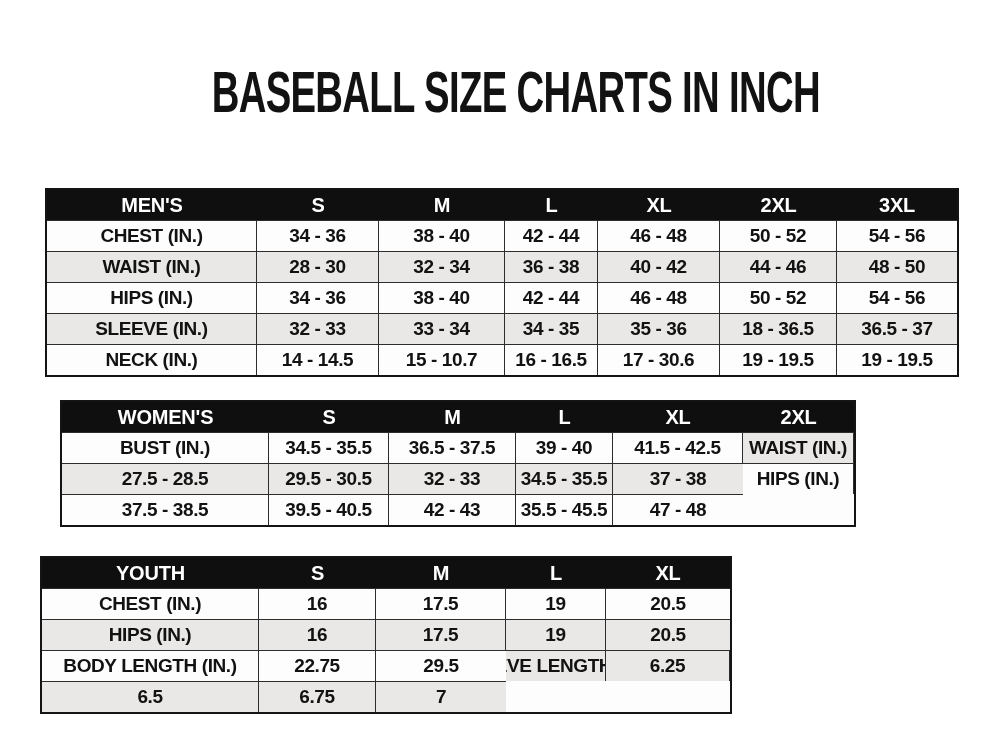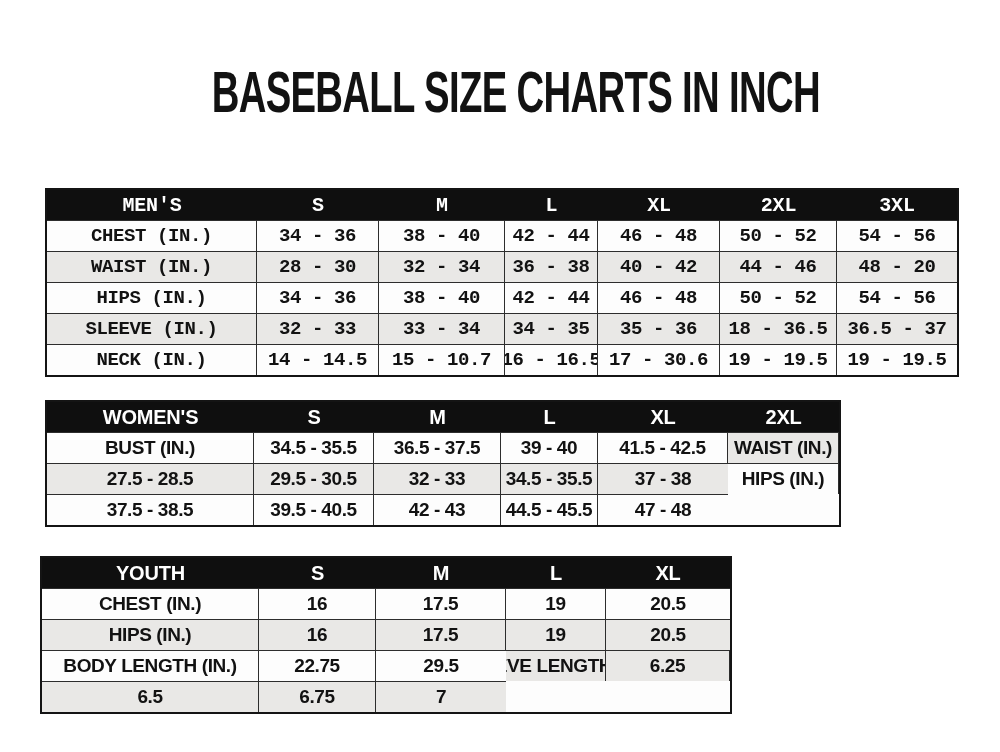"MEN'S" div.size-table { font-family: Liberation Mono, monospace -> none }
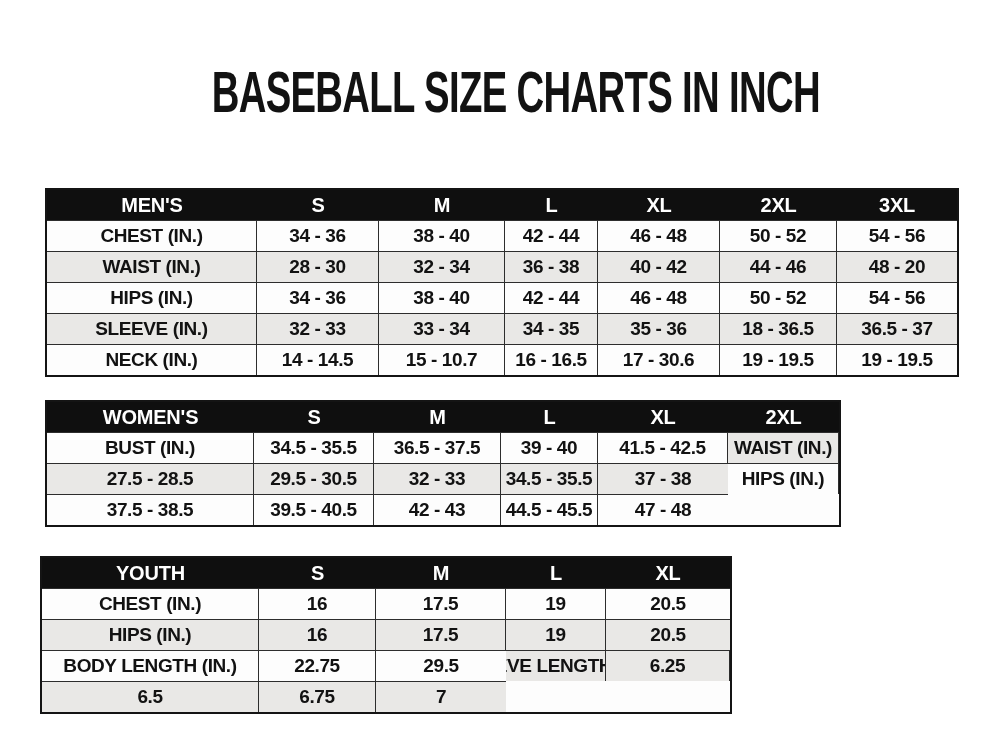"48 - 20" div.cell { text: 20 -> 50 }
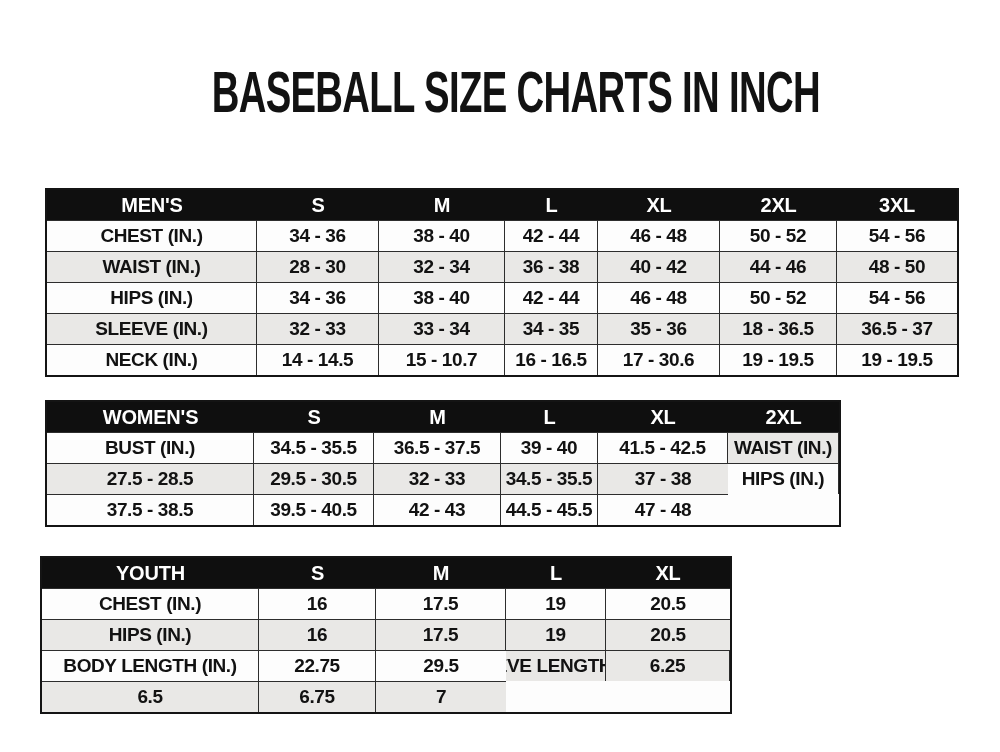"WOMEN'S" div.size-table { left: 45px -> 60px }
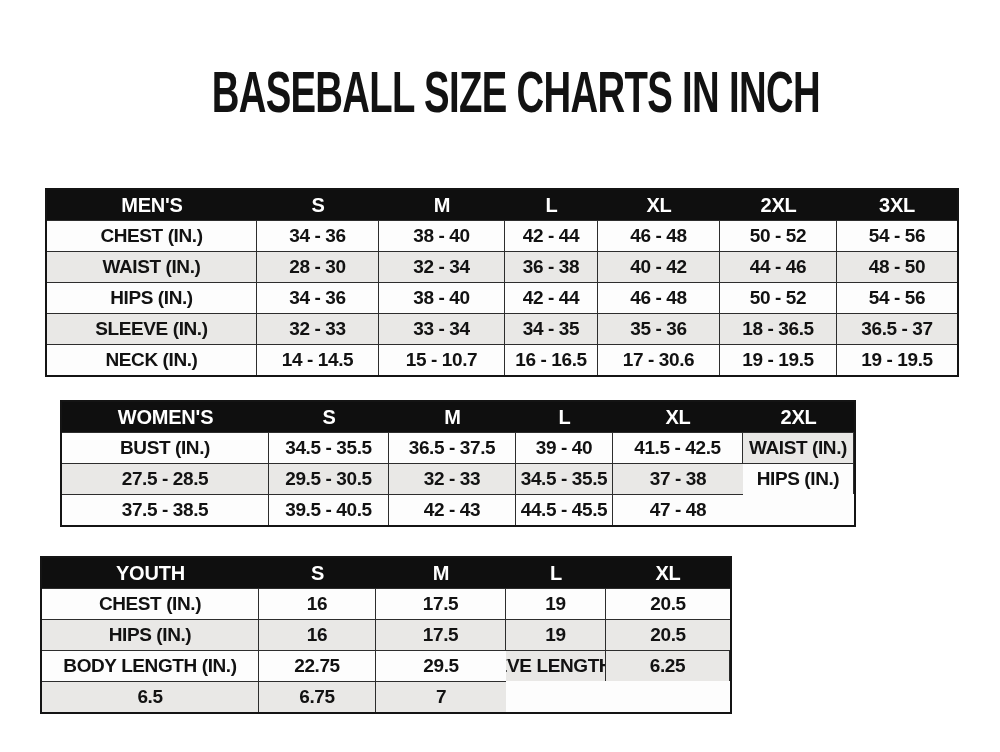"44.5 - 45.5" div.cell { text: 44.5 -> 35.5 }
